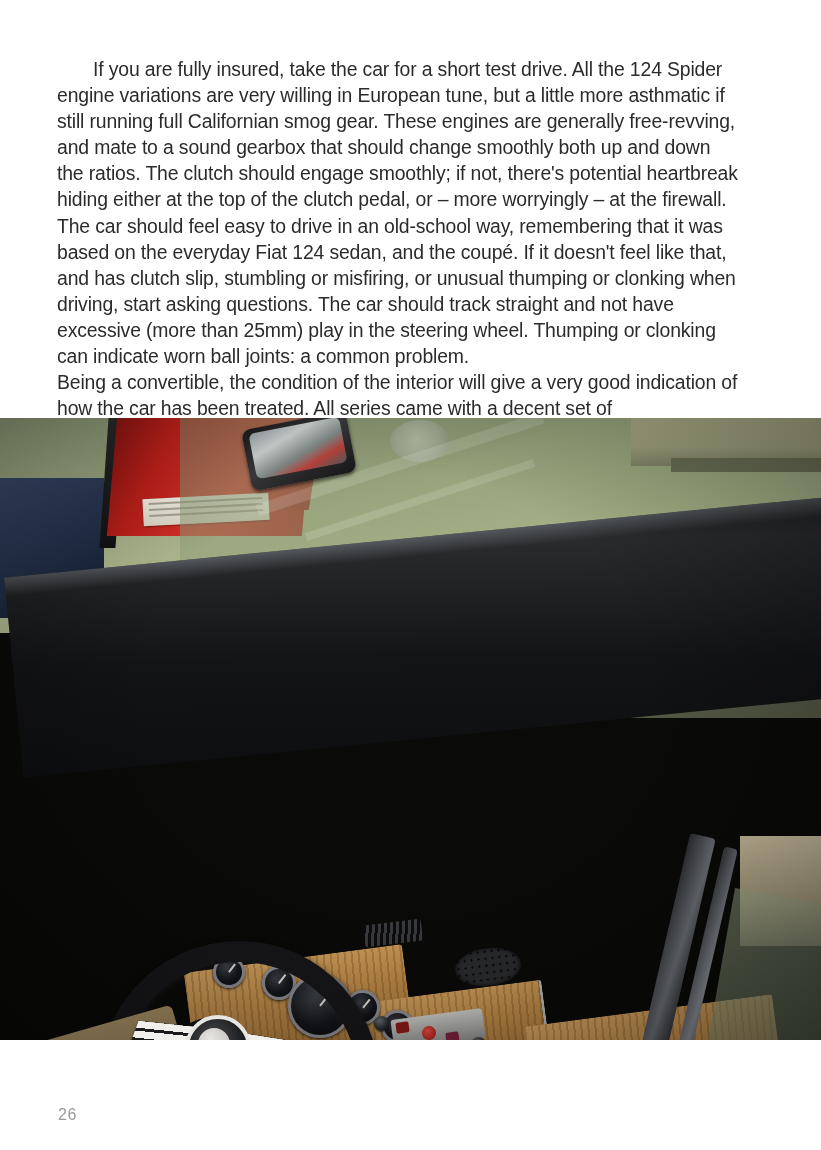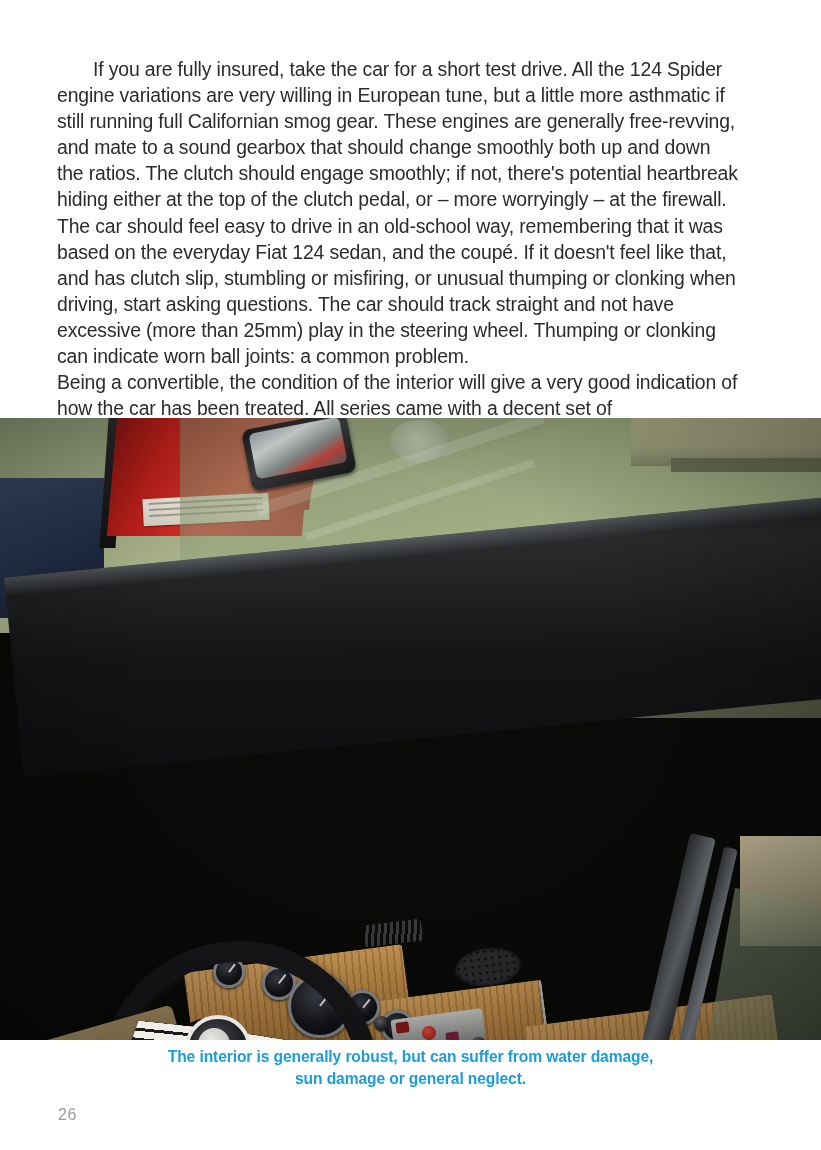"The interior is generally robust," div.caption { html: <div> <div>The interior is generally robust, but can suffer from water damage,</div> <div>sun damage or general neglect.</div> </div> -> none }
